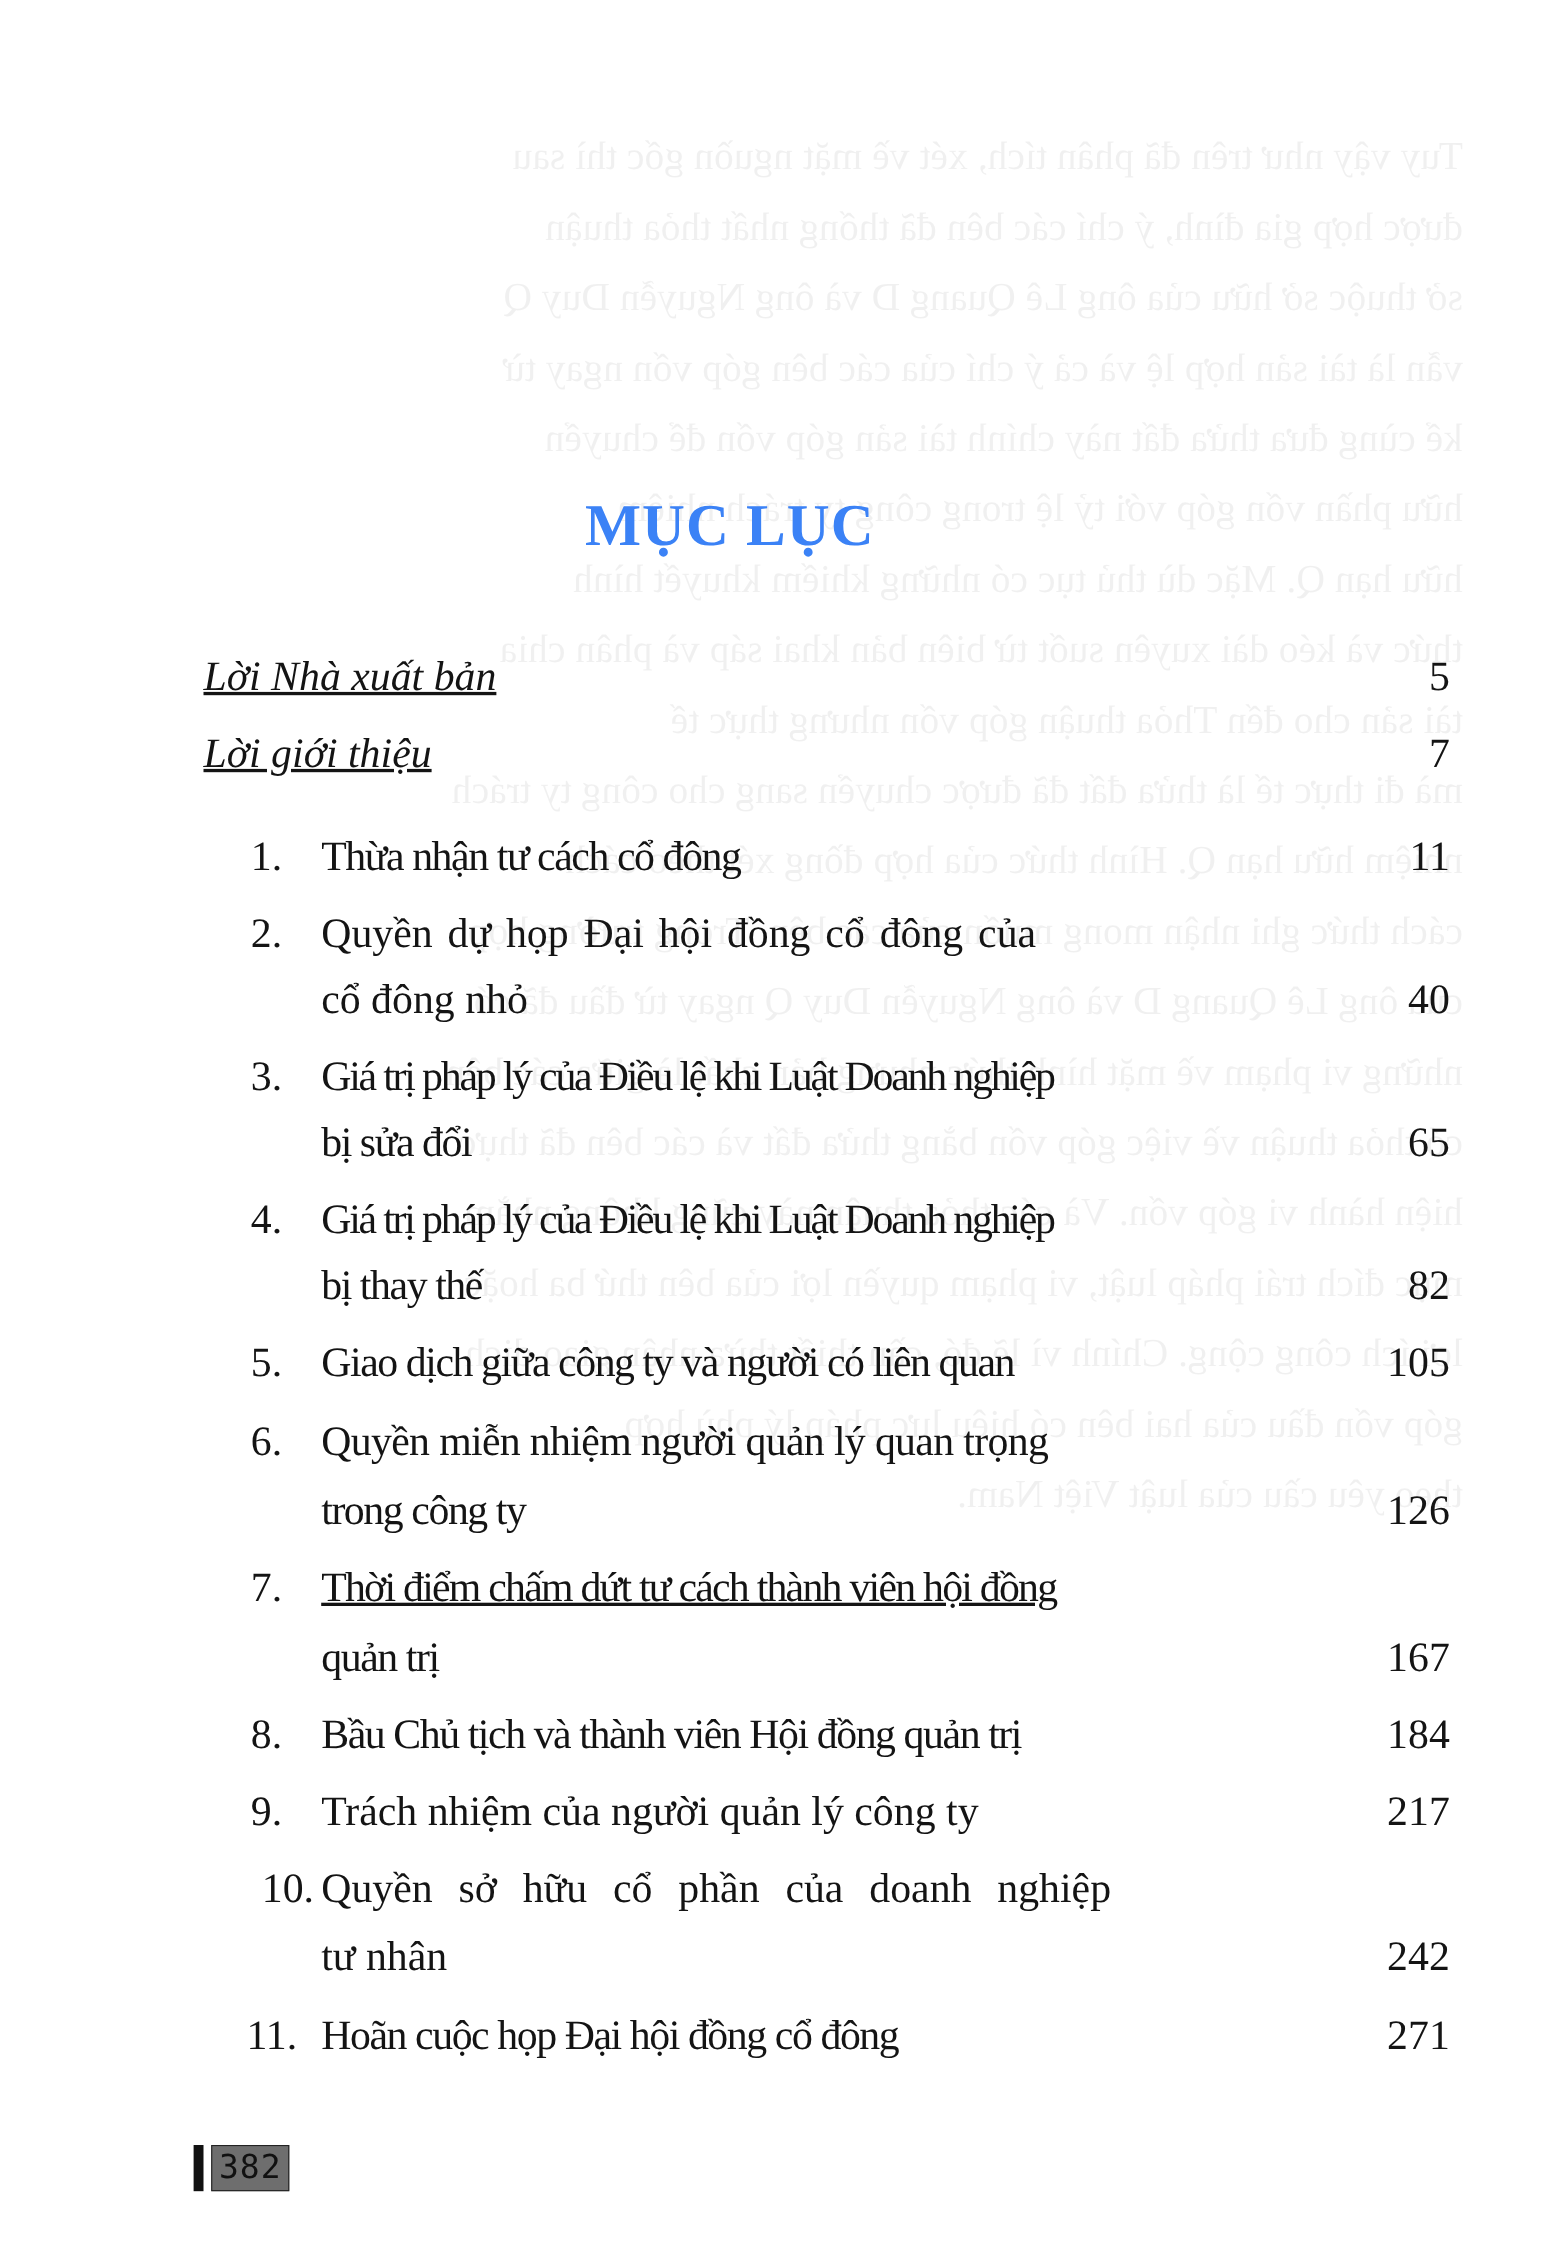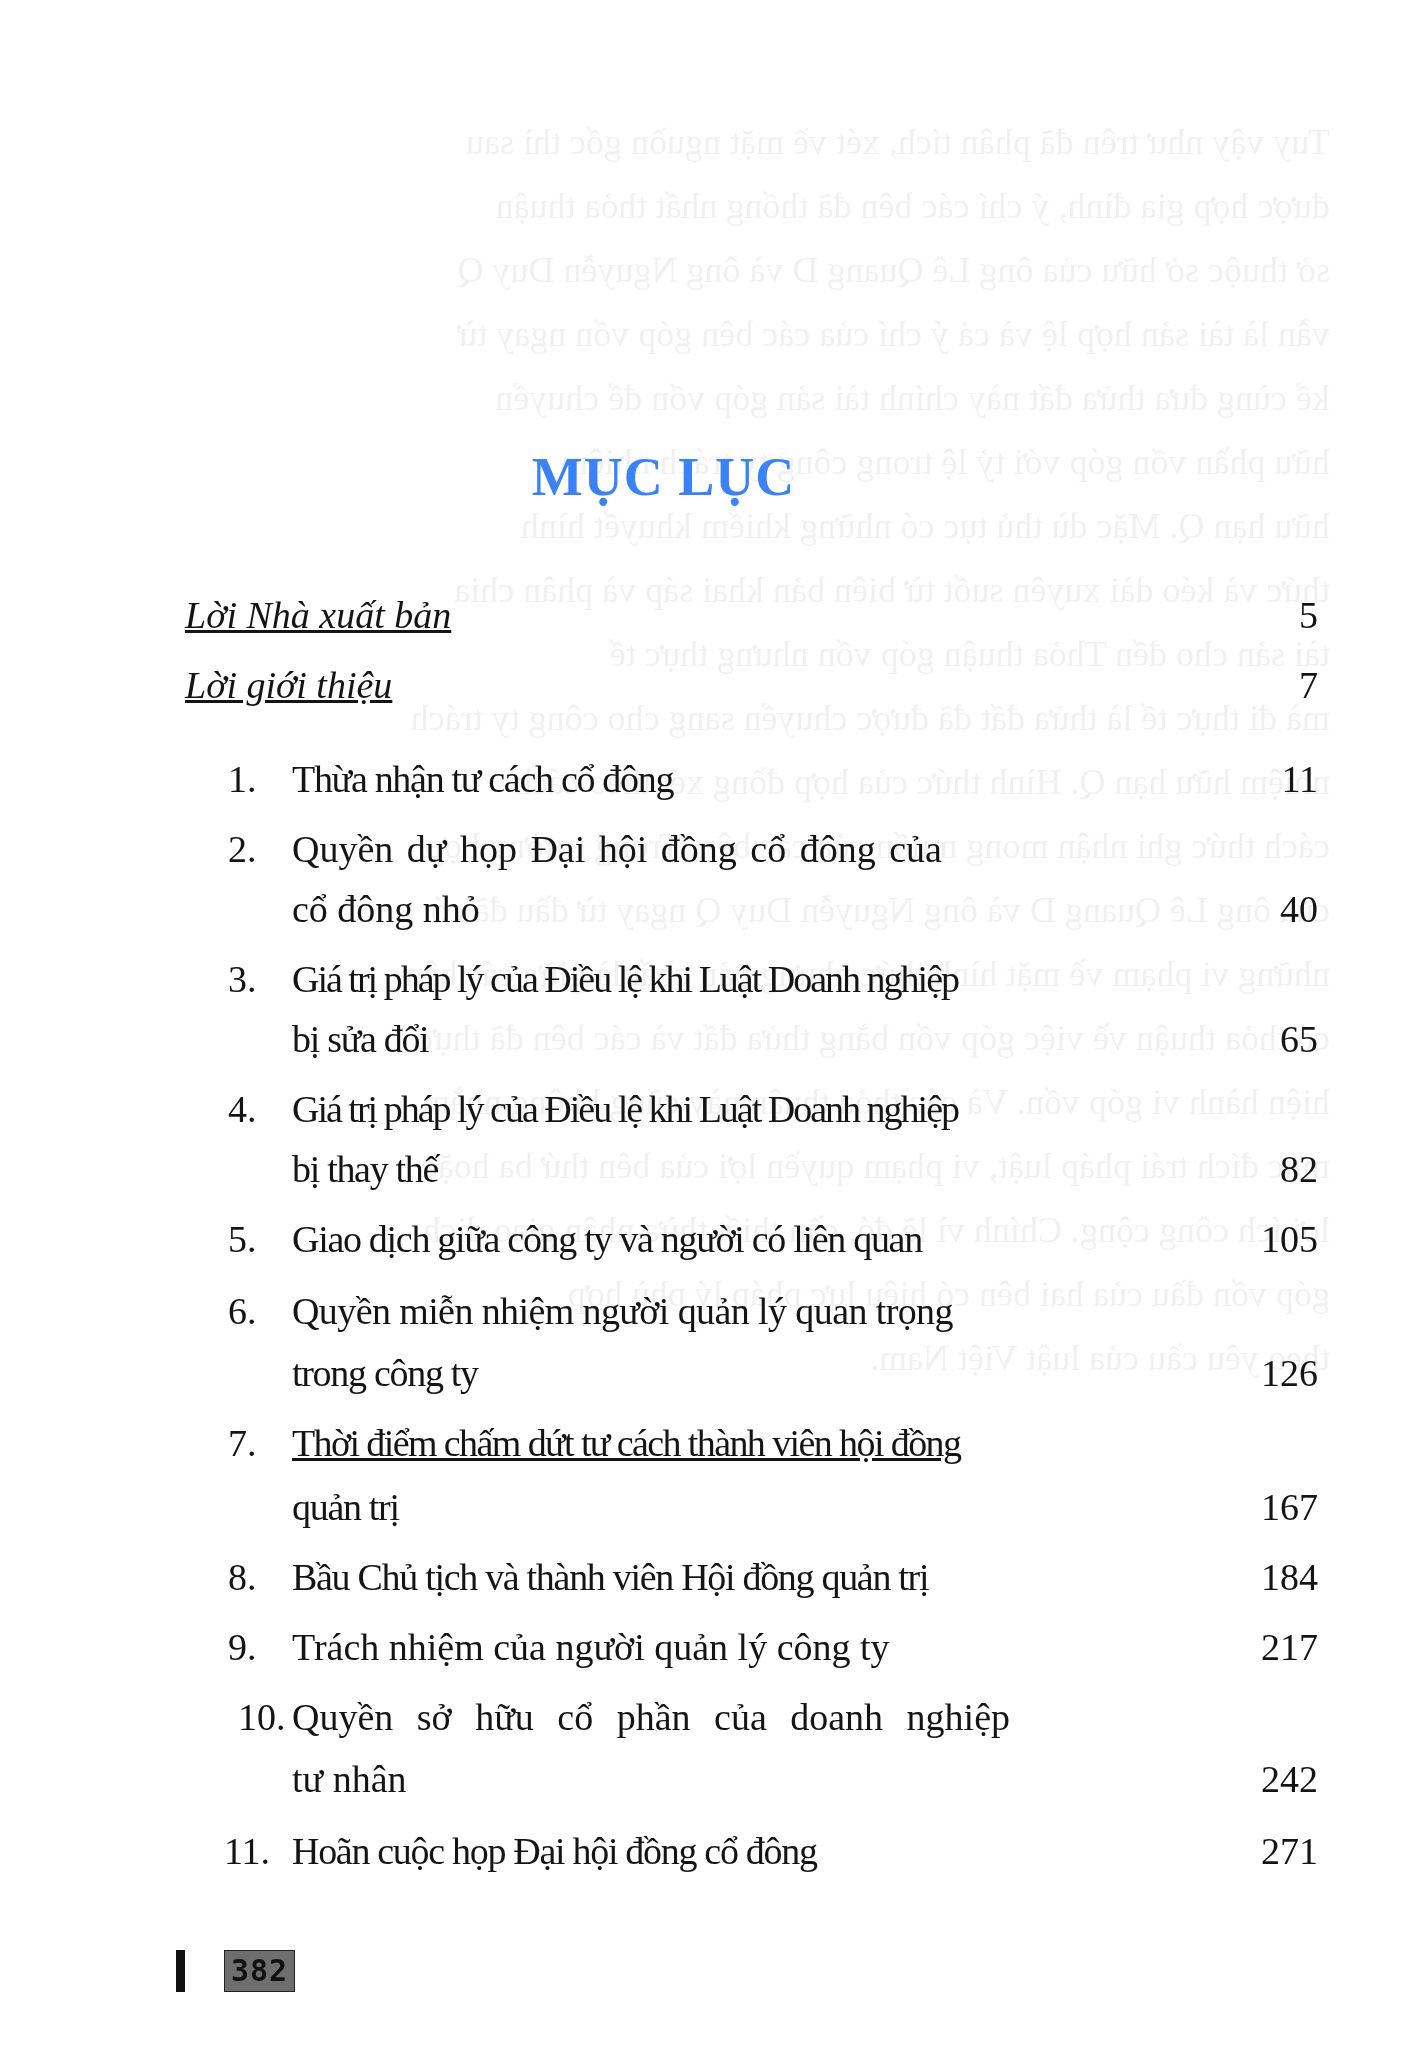"382" .folio .box { font-weight: bold -> normal; margin-left: 32px -> none }
